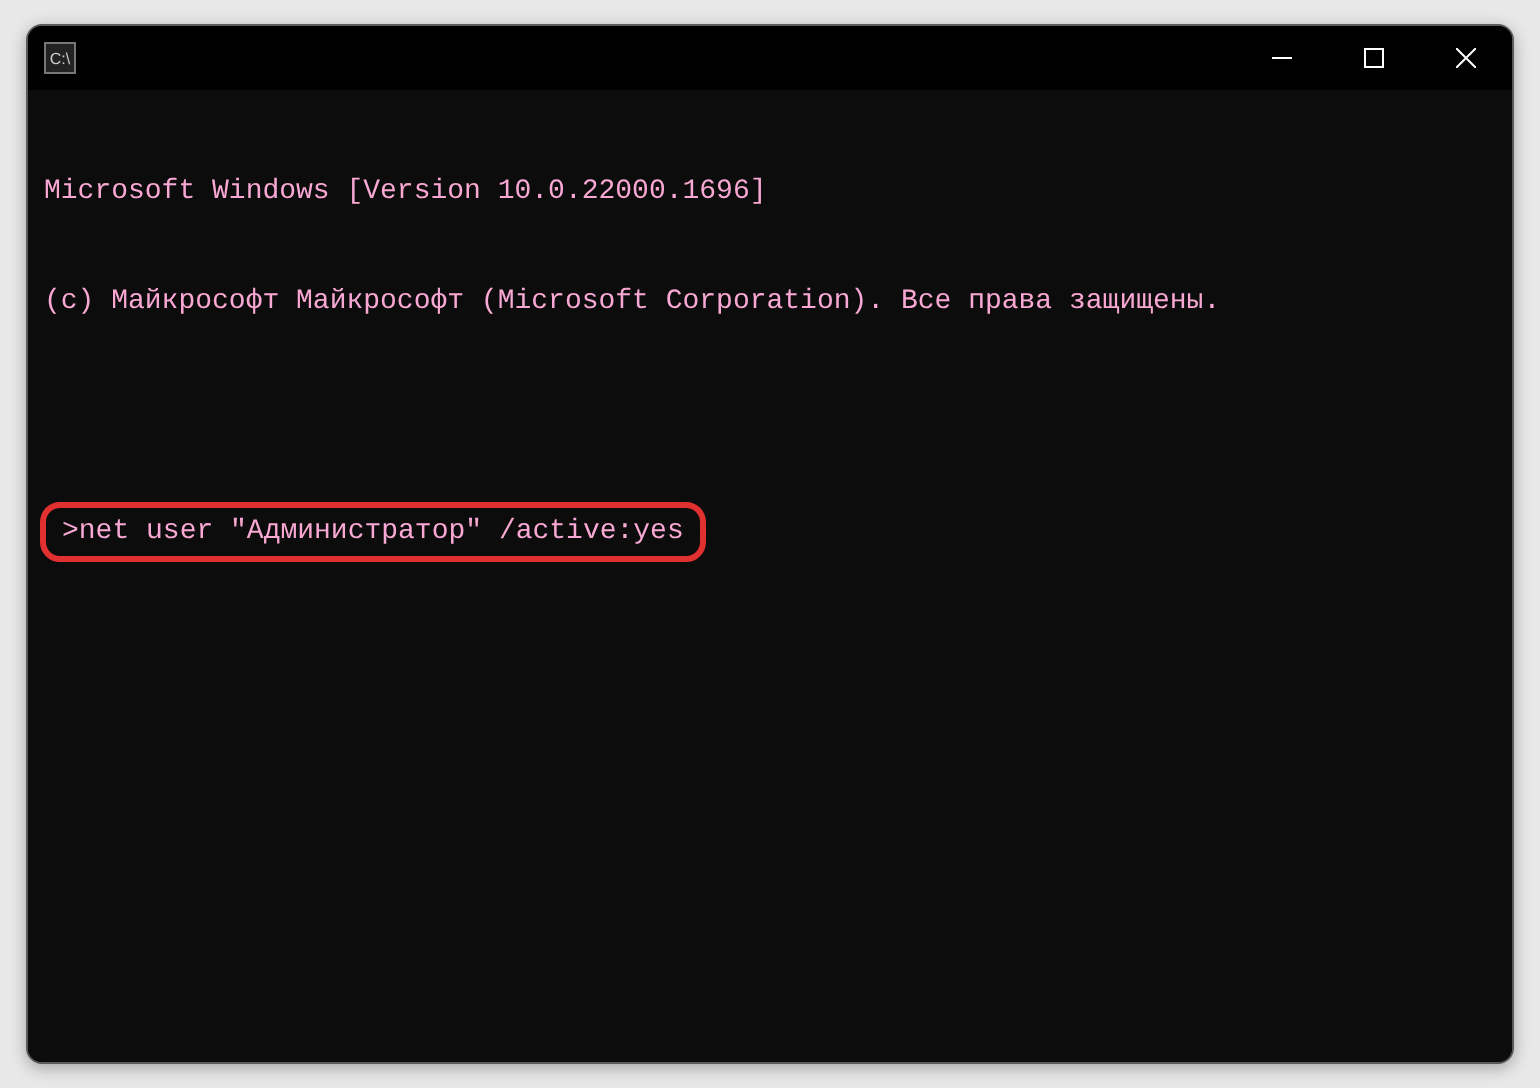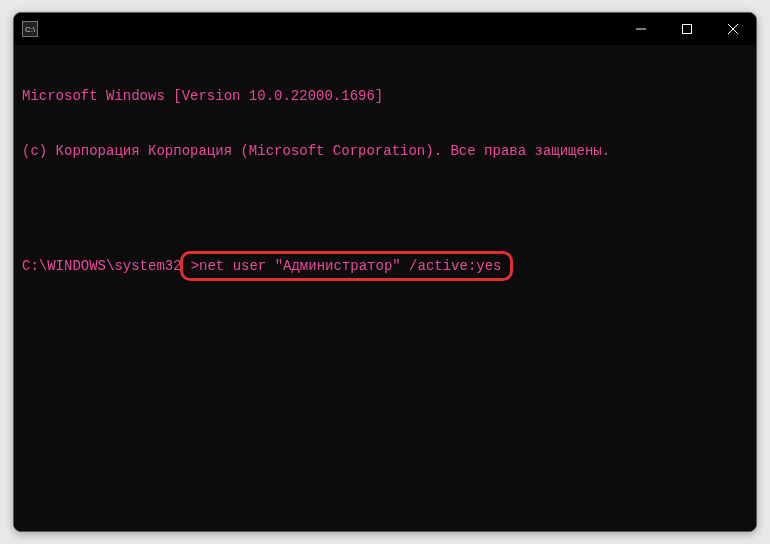"Microsoft Windows [Version" .terminal { color: #ec4899 -> #f9a8d4 }
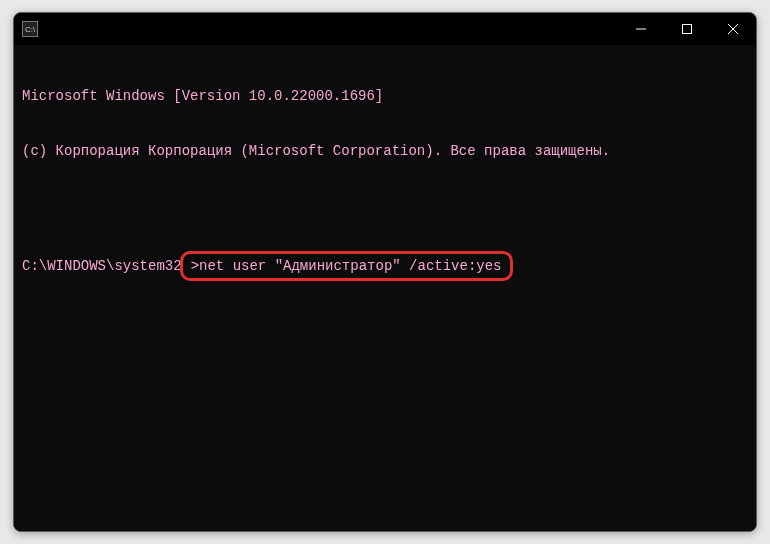"(c) Корпорация Корпорация (Microsoft" div { text: Корпорация Корпорация -> Майкрософт Майкрософт }
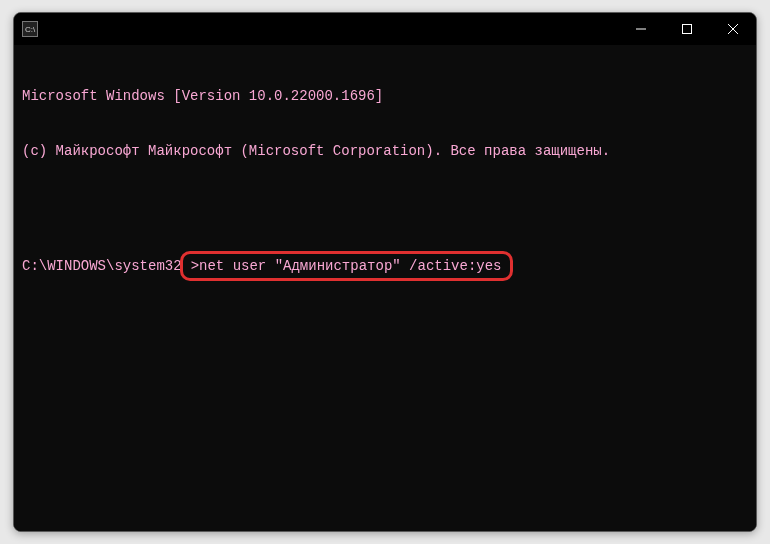"C:\WINDOWS\system32" span { html: <span>C:\WINDOWS\system32</span> -> none }
